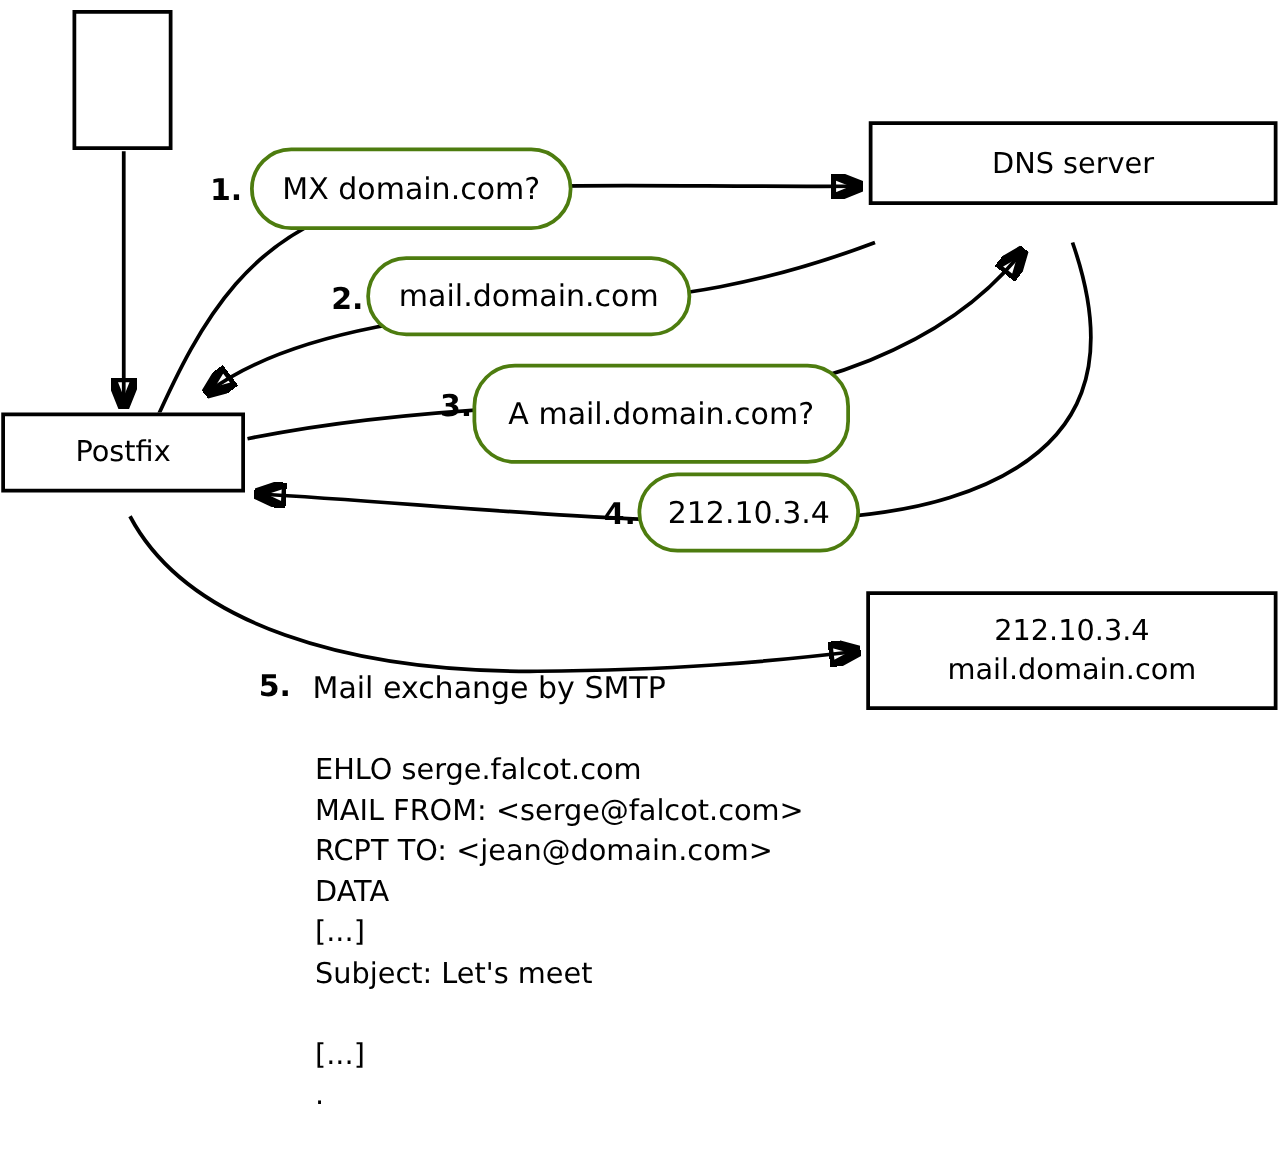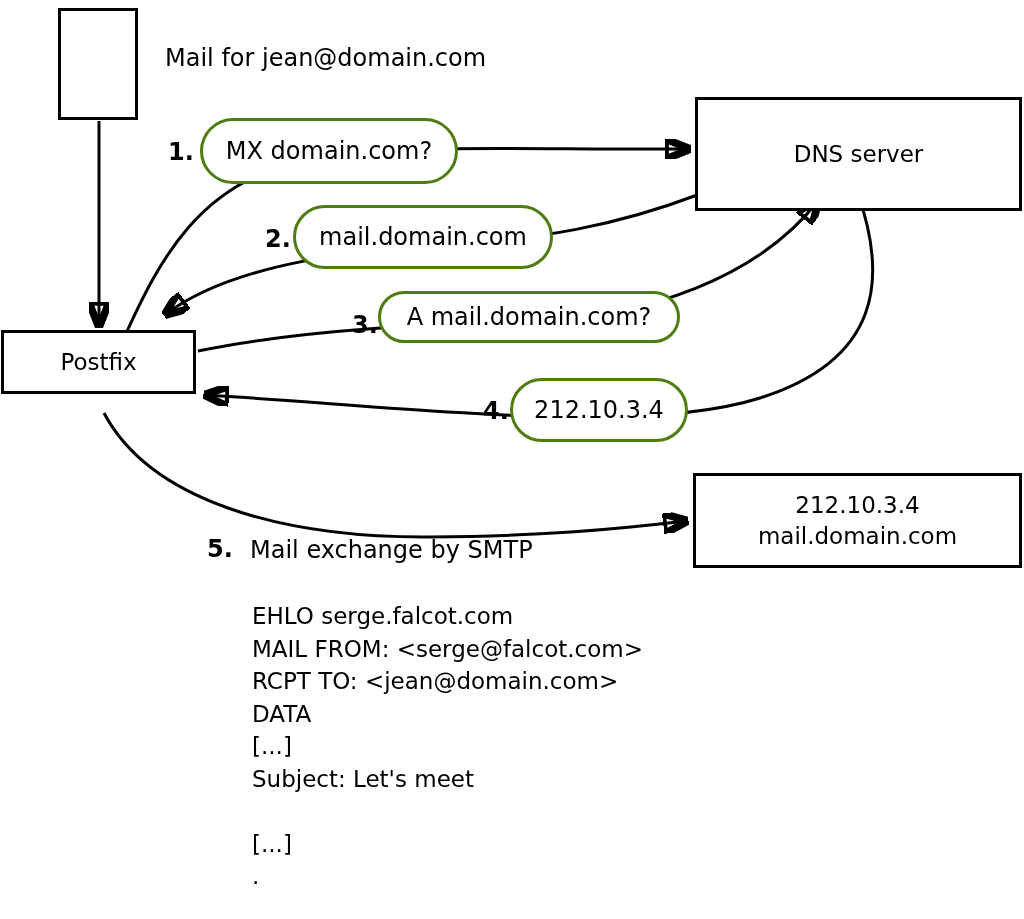"Mail for jean@domain.com" div.note { html: <div>Mail for jean@domain.com</div> -> none }
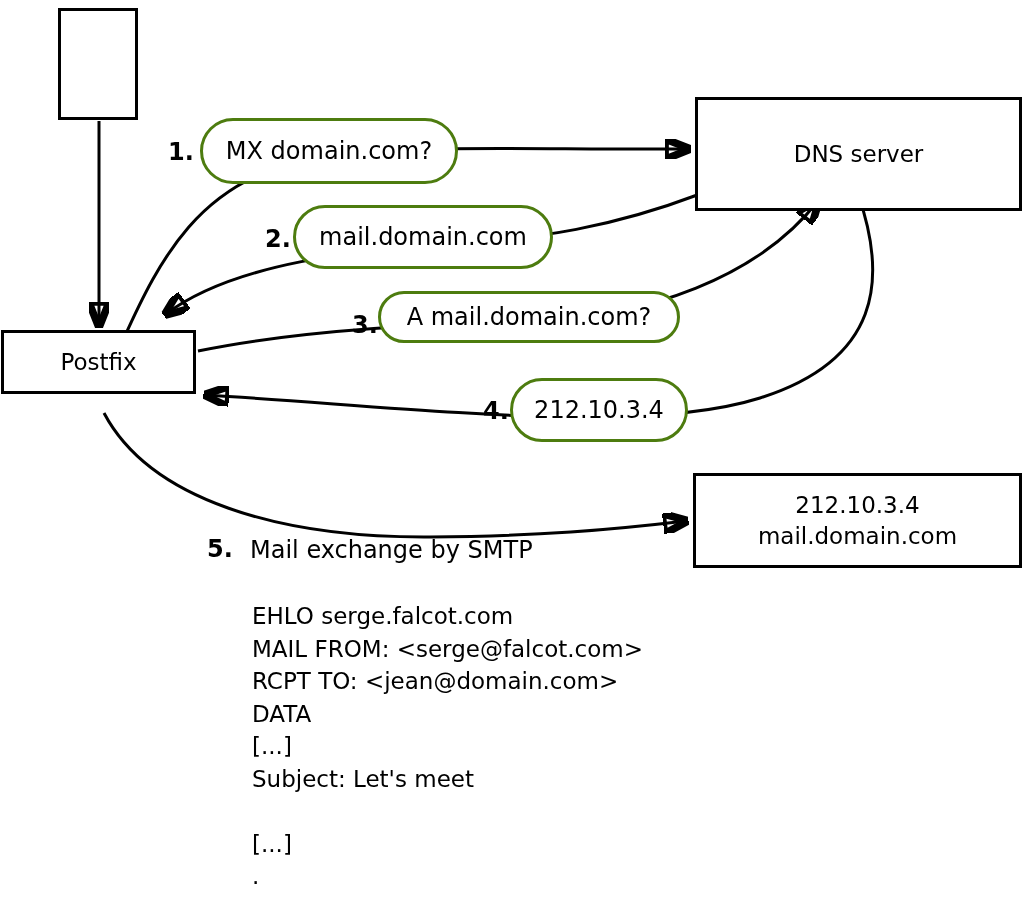"DNS server" div.box { height: 114px -> 67px }
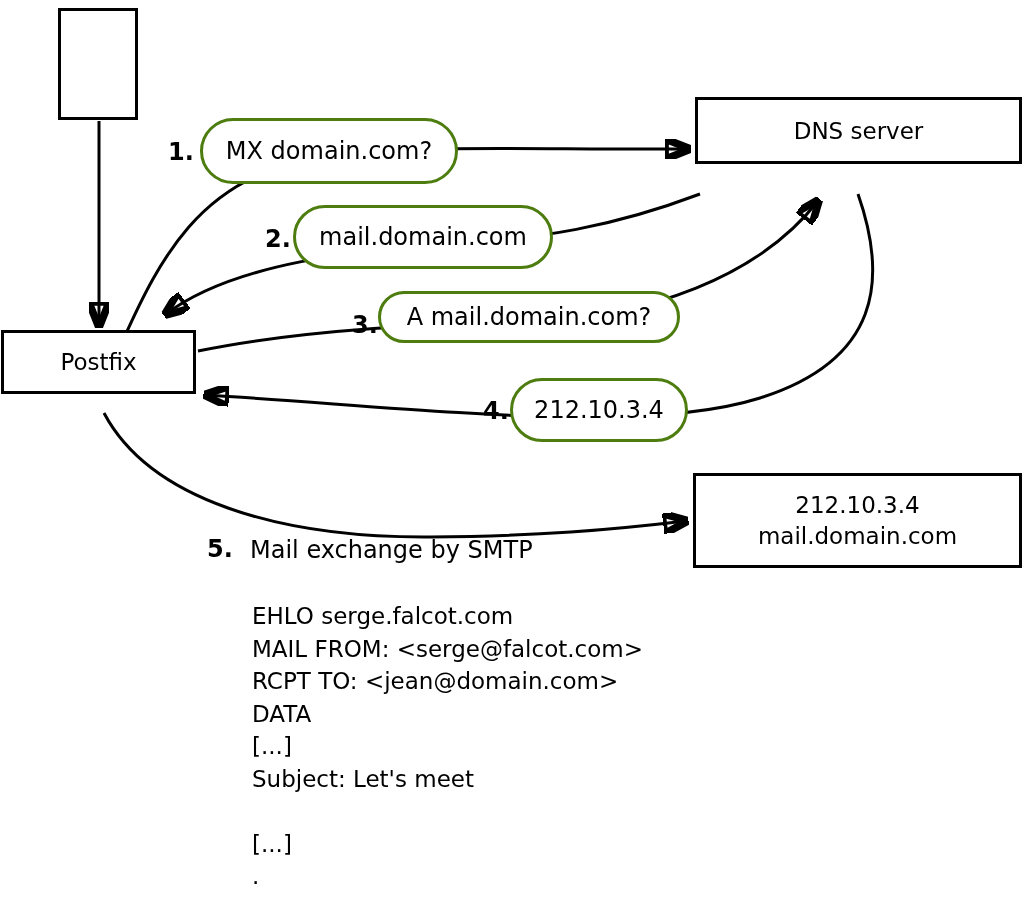"A mail.domain.com?" div.pill { height: 52px -> 80px }
